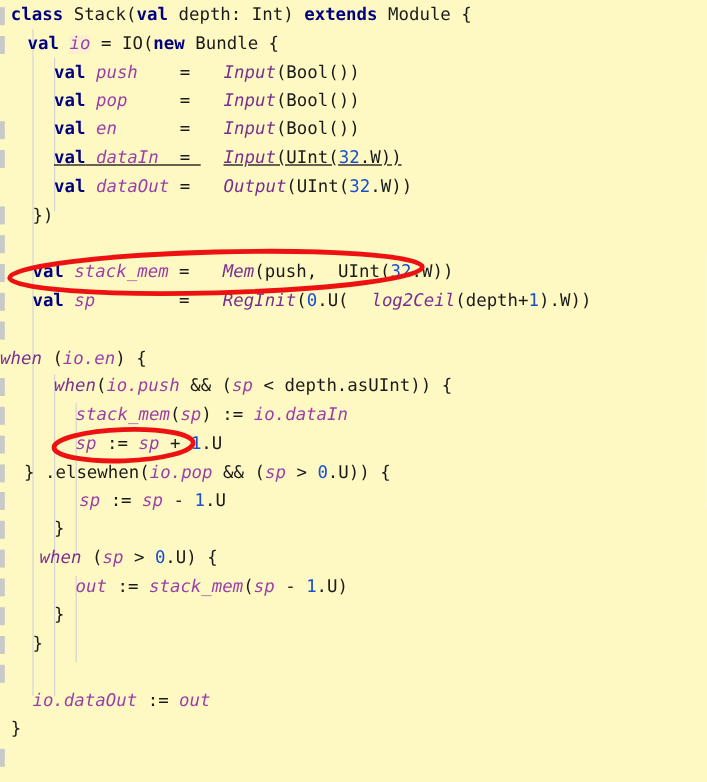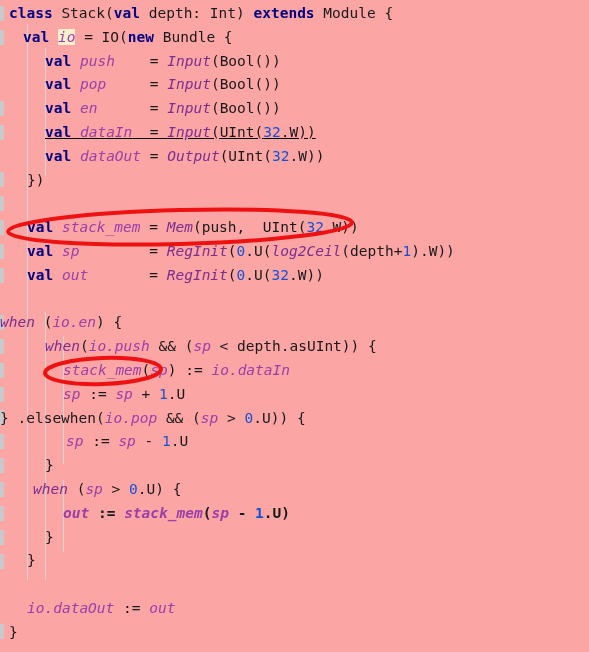"class Stack(val depth: Int) extends" #code-editor { background: #fca5a5 -> #fef9c3 }
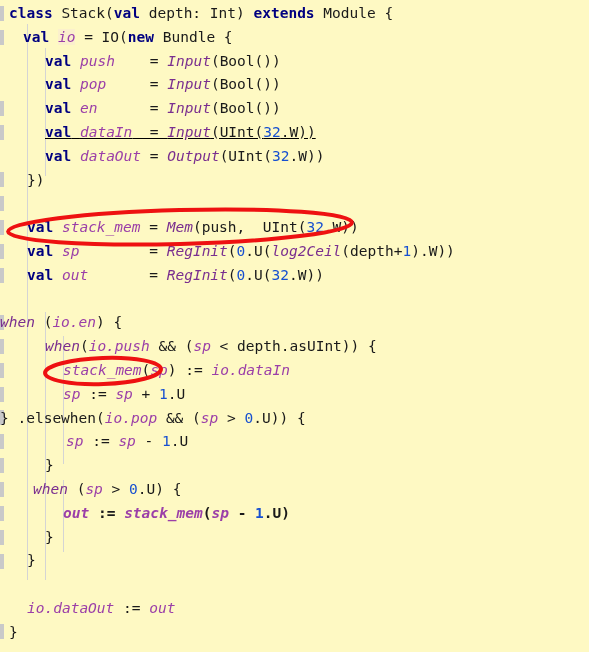"Input" .fn { margin-left: none -> 19px }
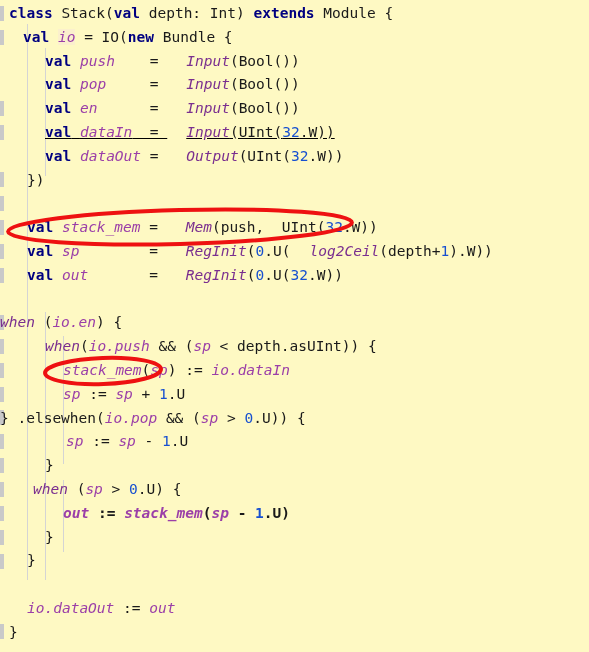"val out = RegInit(0.U(32.W))" div.code-line { html: <div><span>val</span><span> </span><span>out</span><span> = </span><span>RegInit</span><span>(</span><span>0</span><span>.U(</span><span>32</span><span>.W))</span></div> -> none }
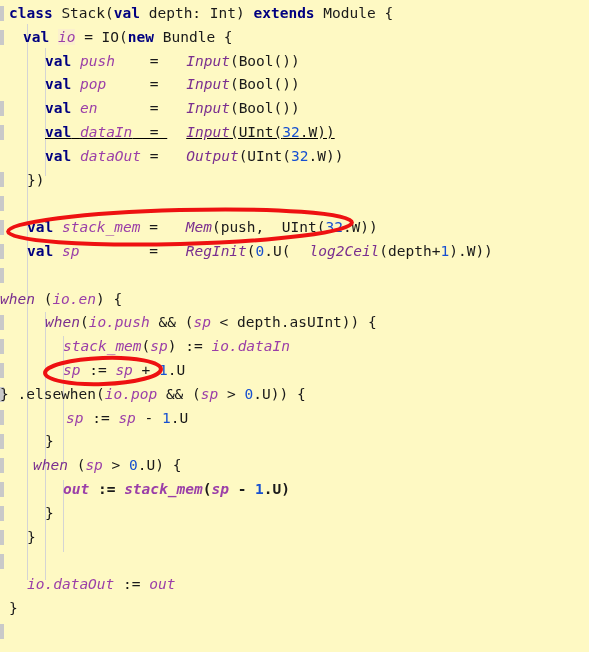"} .elsewhen(io.pop && (sp >" div.code-line { margin-left: none -> 20px }
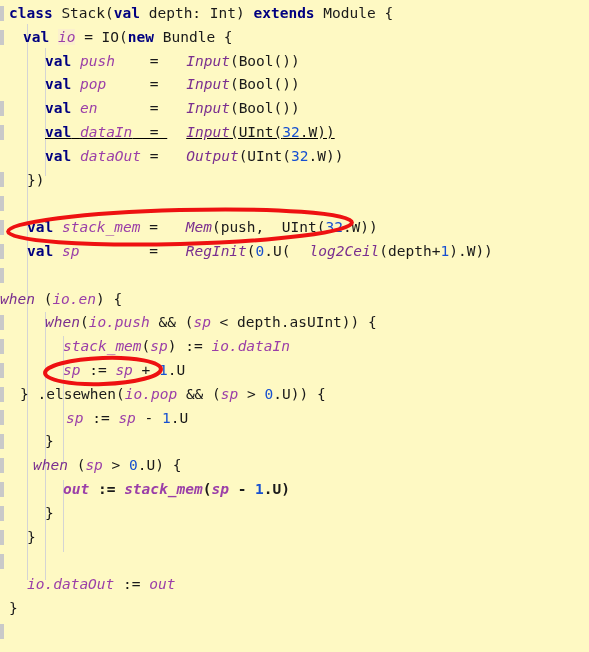"out := stack_mem(sp - 1.U)" div.code-line { font-weight: bold -> none }
